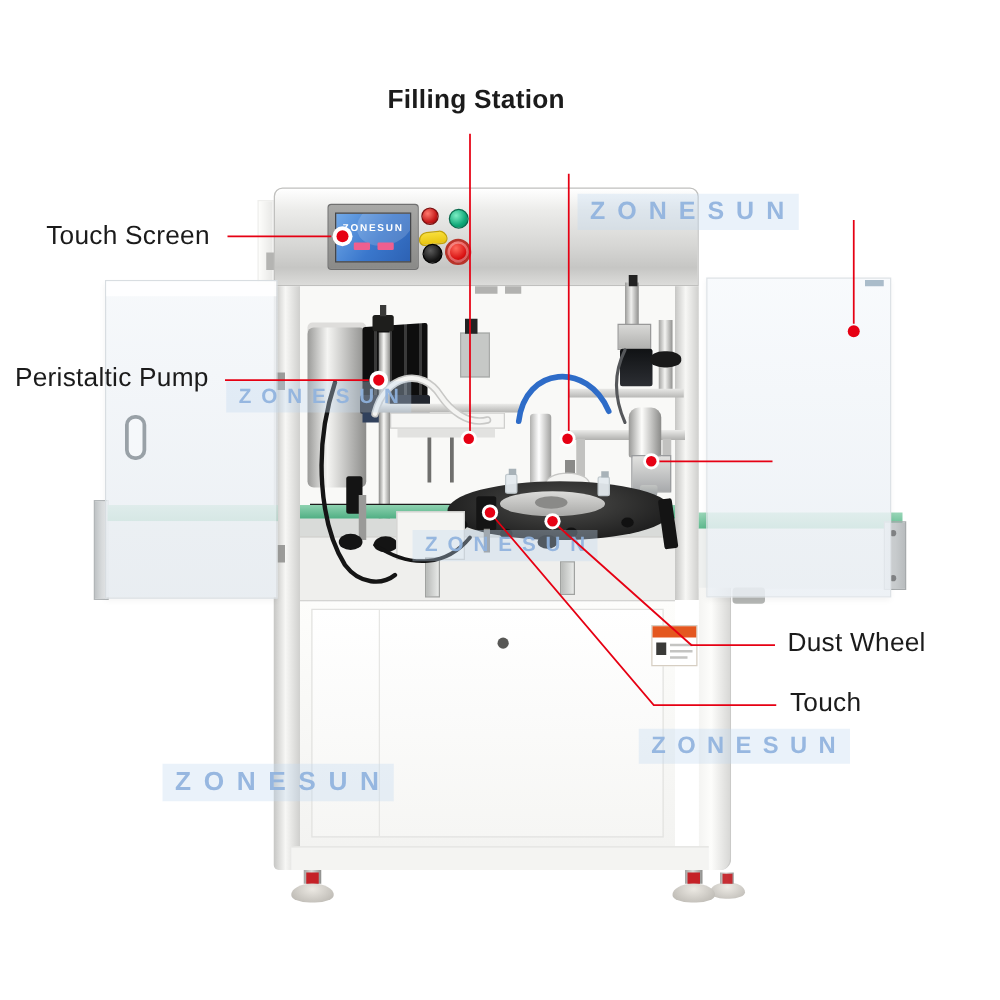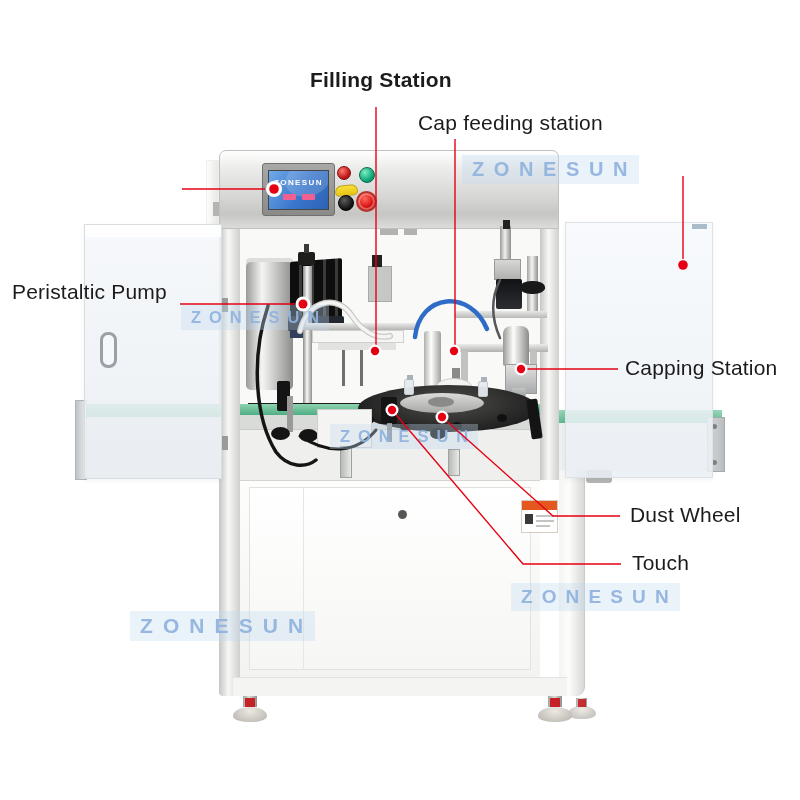"Cap feeding station" span.lbl { html: <span>Cap feeding station</span> -> none }
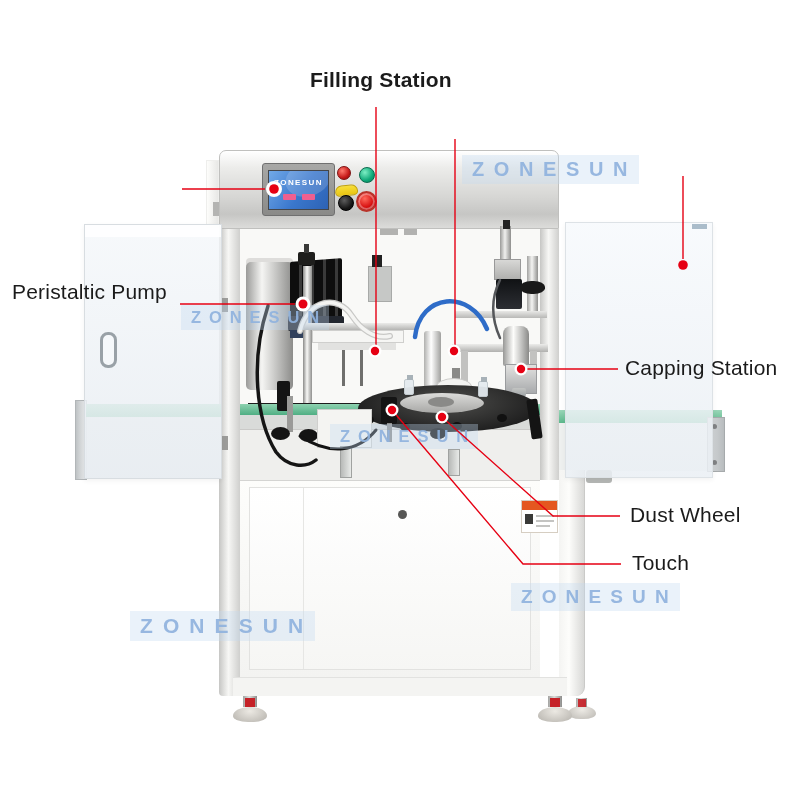"Touch Screen" span.lbl { html: none -> <span>Touch Screen</span> }
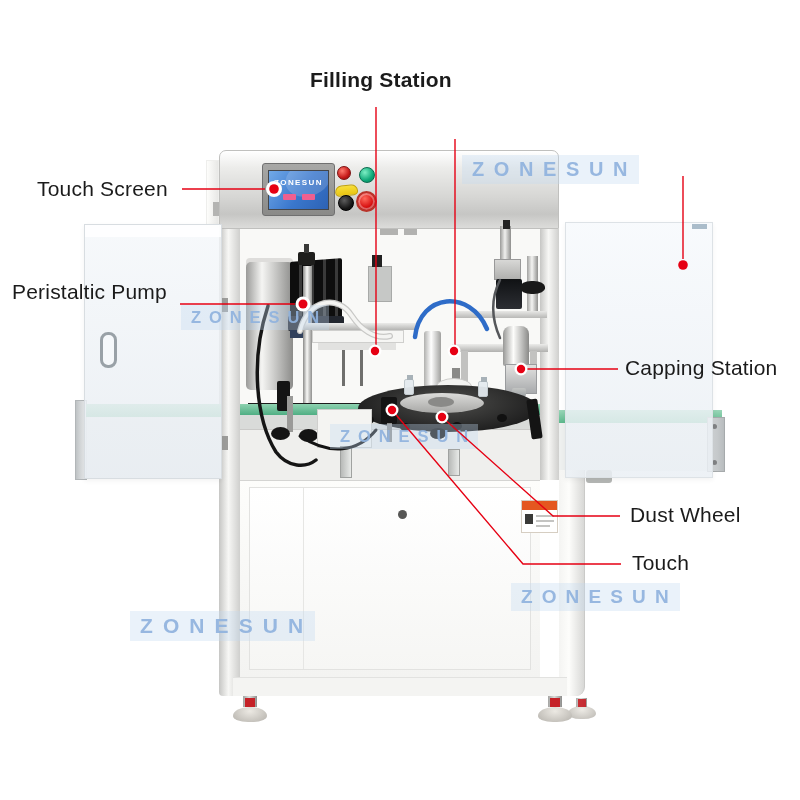"Peristaltic Pump" span.lbl { top: 280px -> 291px }
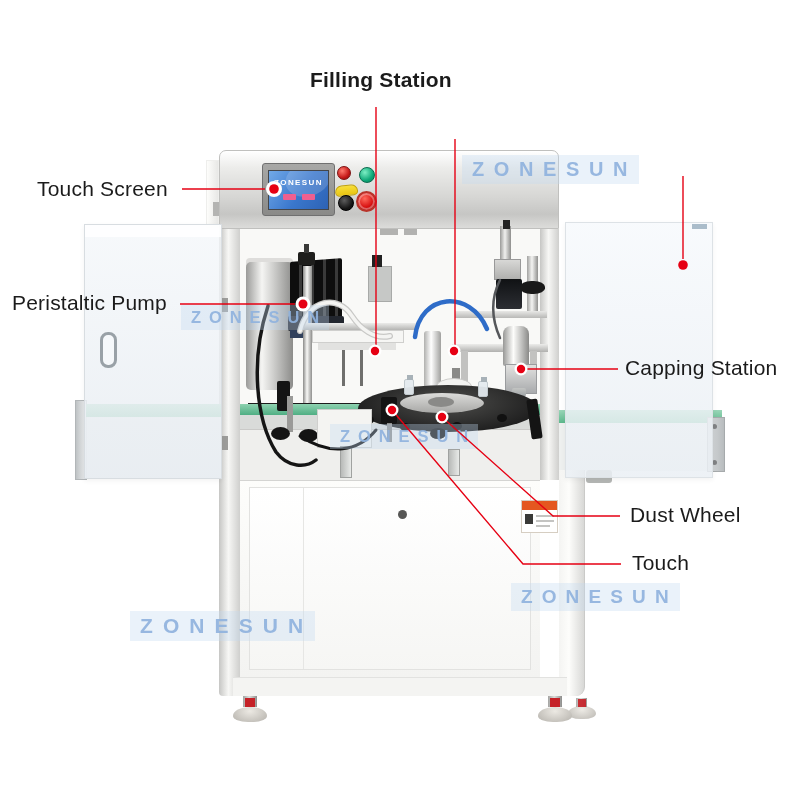"Capping Station" span.lbl { html: <span>Capping Station</span> -> none }
